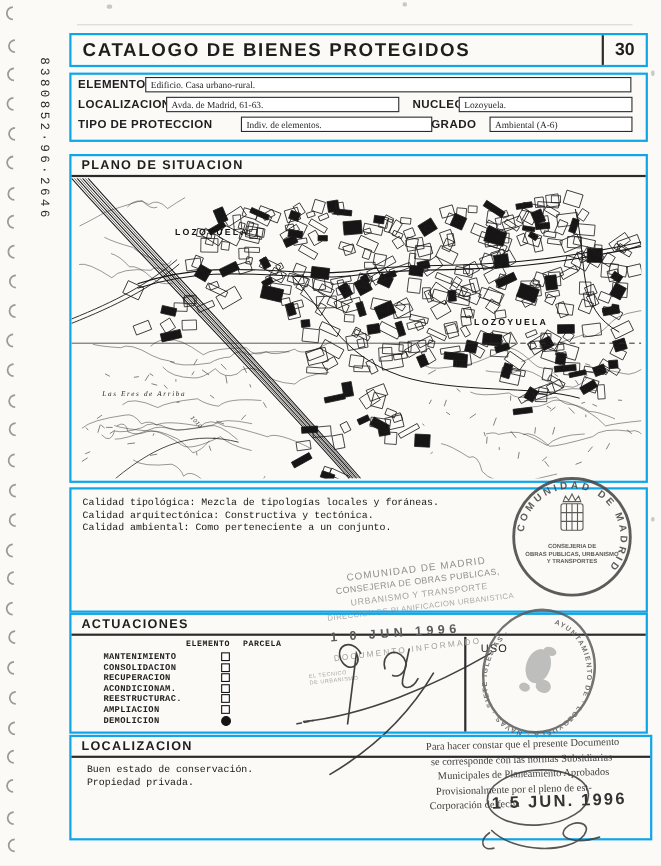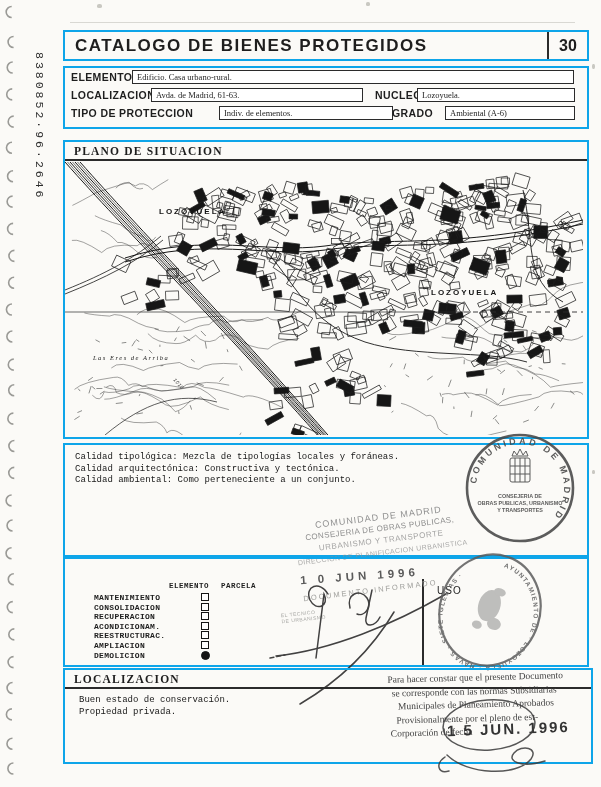"PLANO DE SITUACION" .sec-head { font-family: Liberation Serif, serif -> Liberation Sans, sans-serif }
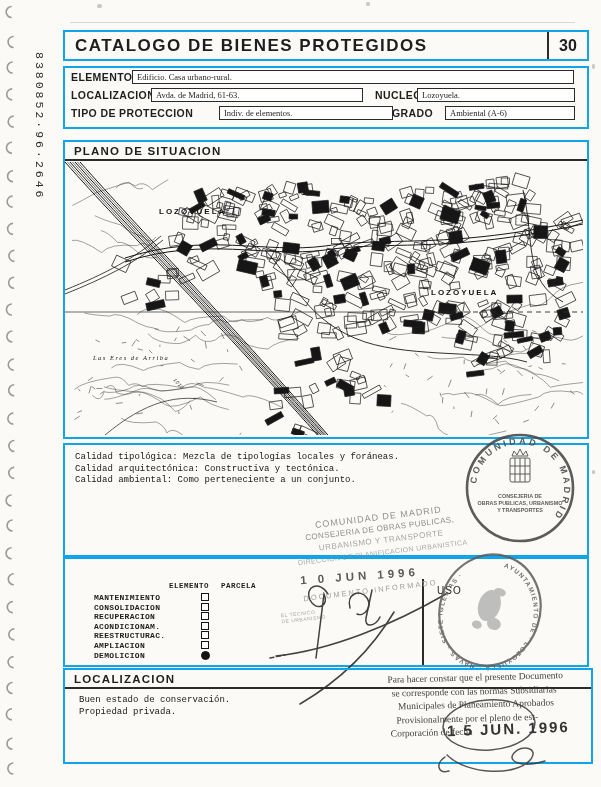"ACTUACIONES" div.sec-head { html: none -> <div>ACTUACIONES</div> }
